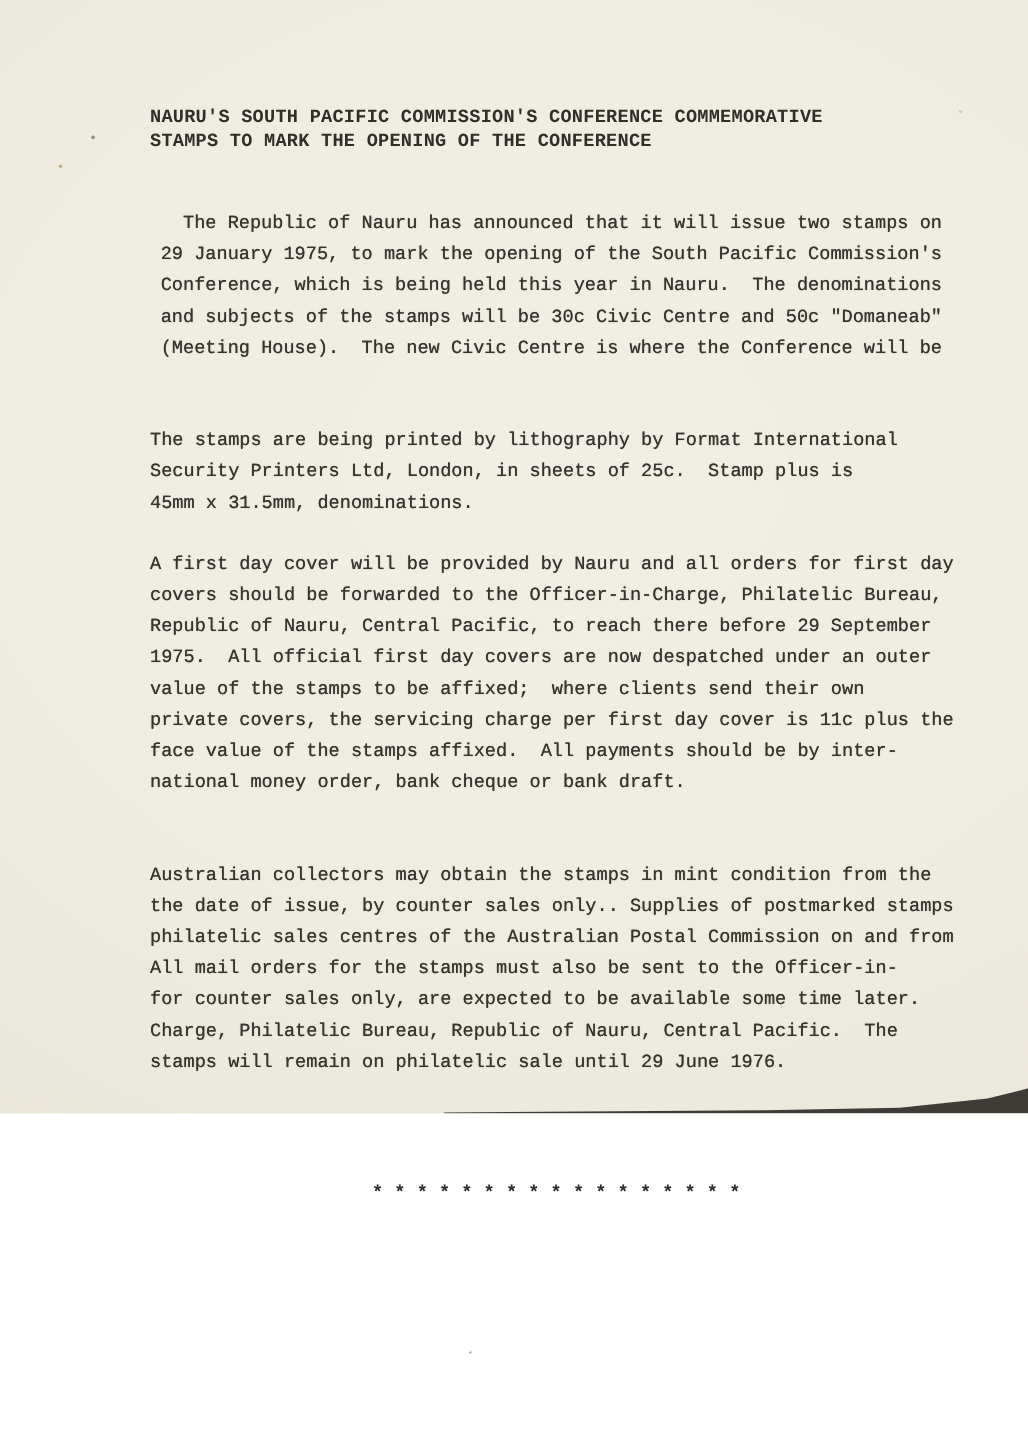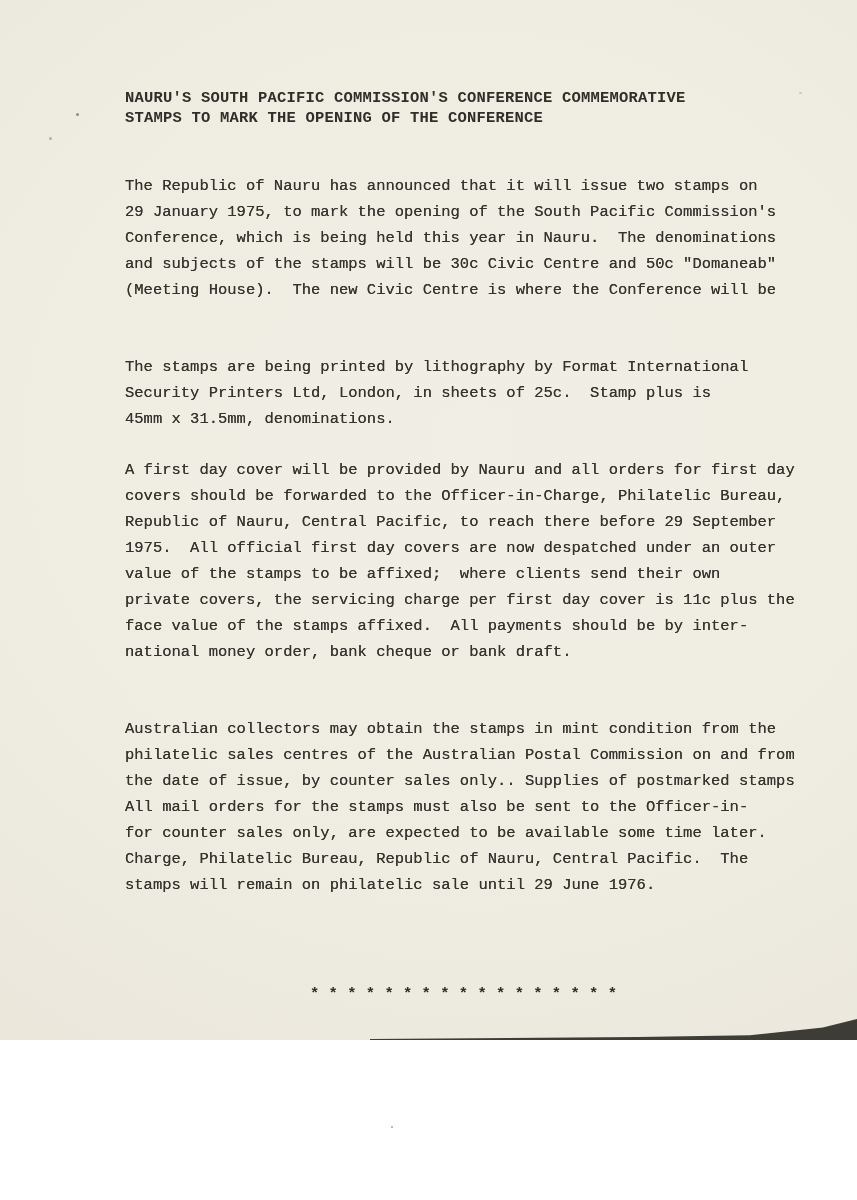"NAURU'S SOUTH PACIFIC COMMISSION'S" .paper { height: 1040px -> 928px }
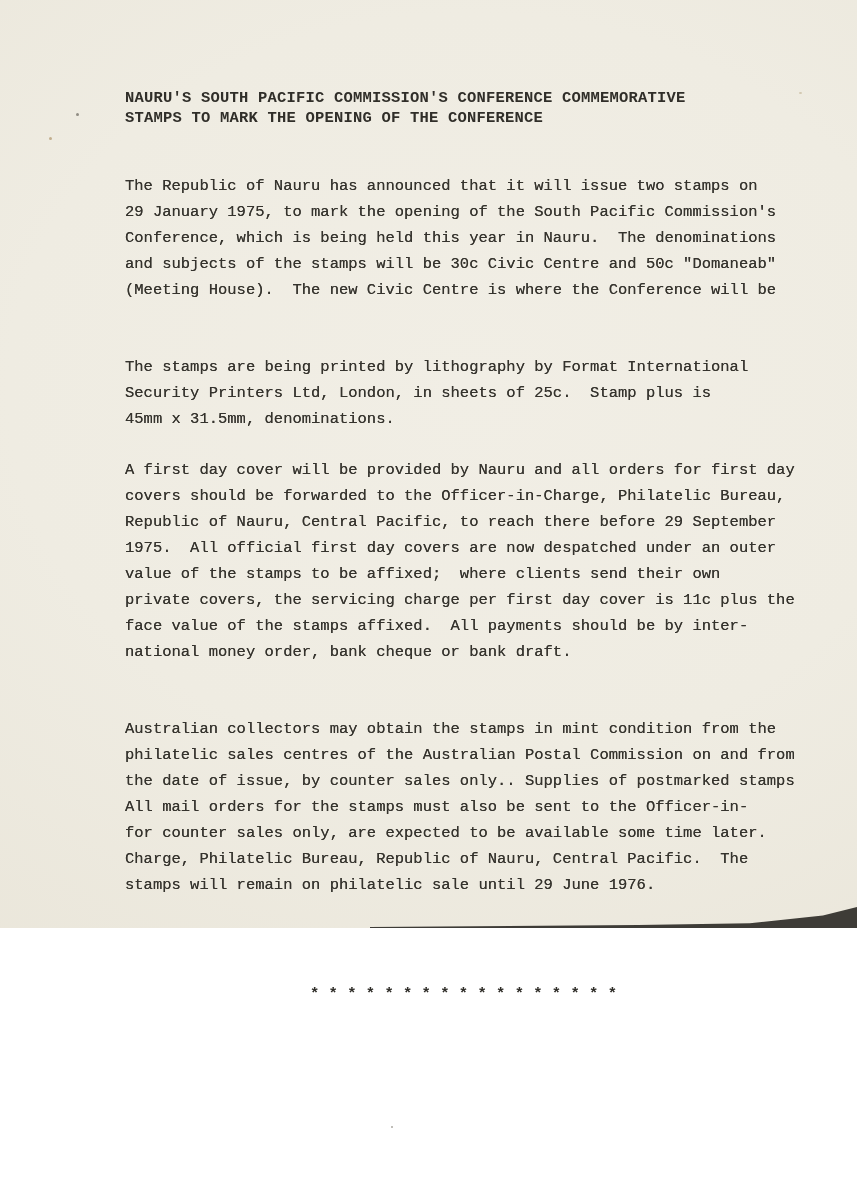"The Republic of Nauru has" .para-1 { text-align: none -> right }
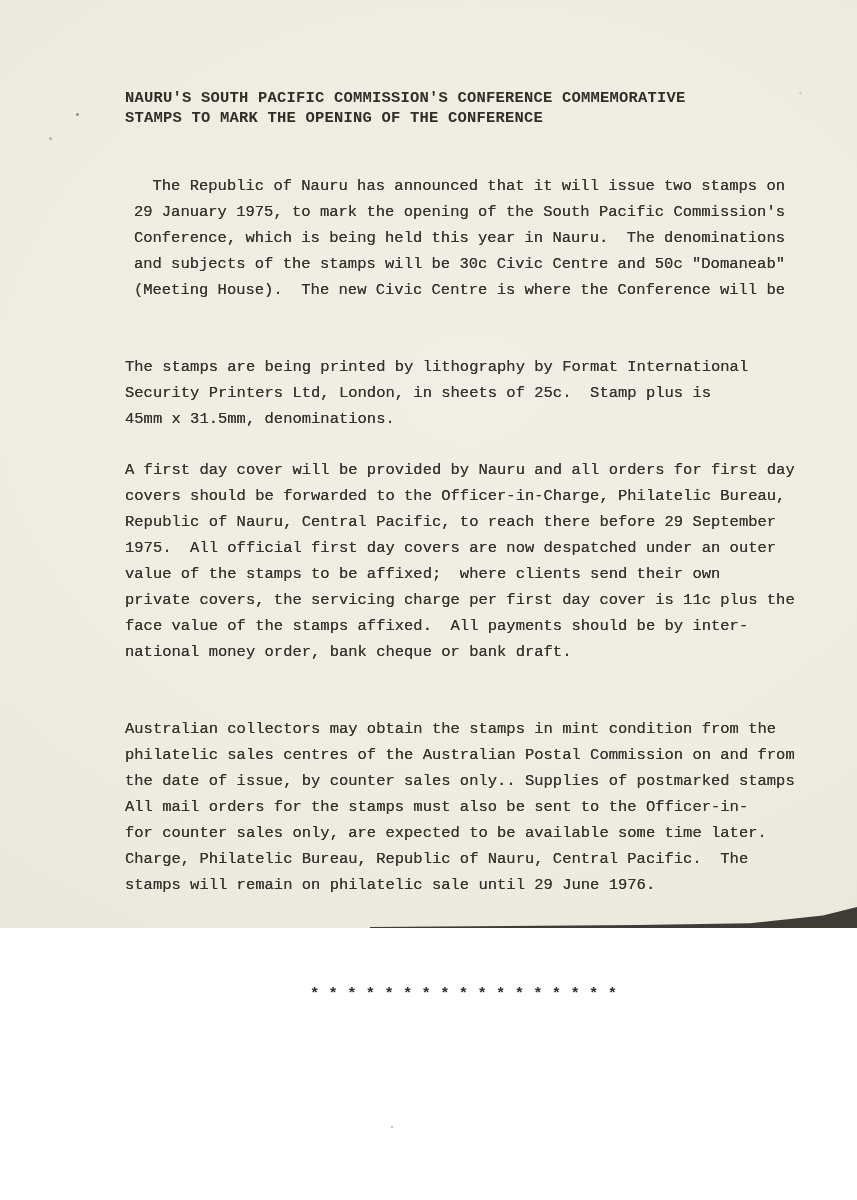"philatelic sales centres of the" div.line { order: before "the date of issue, by" -> after "the date of issue, by" }
